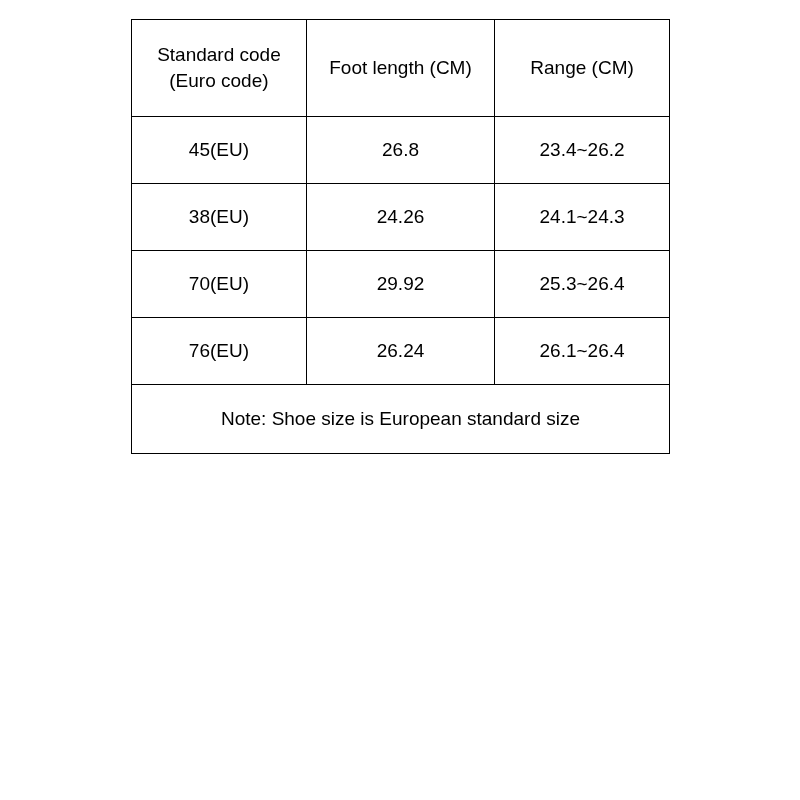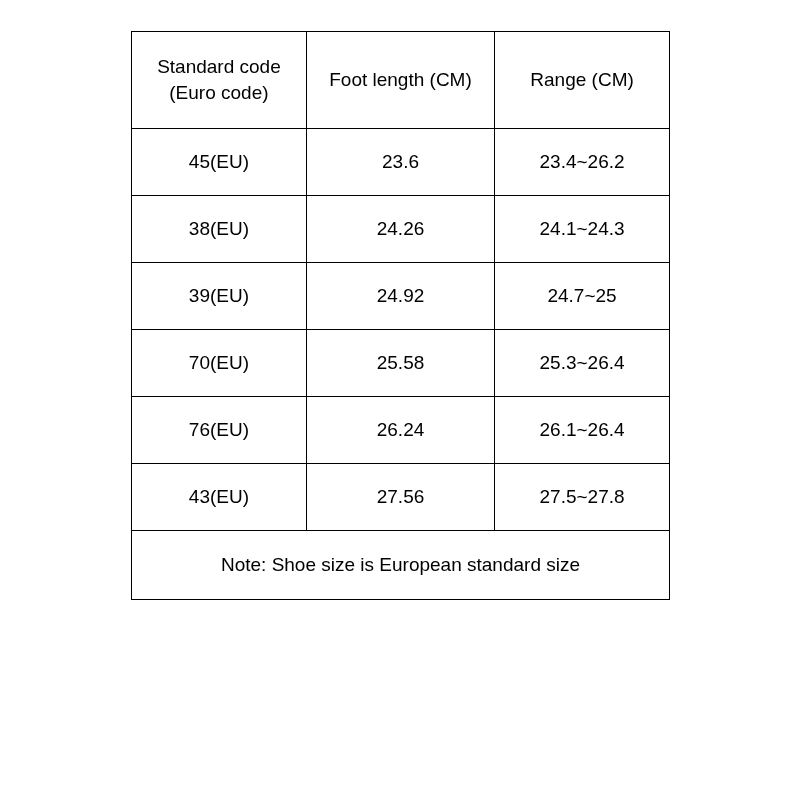"Standard code" .sheet { top: 31px -> 19px }
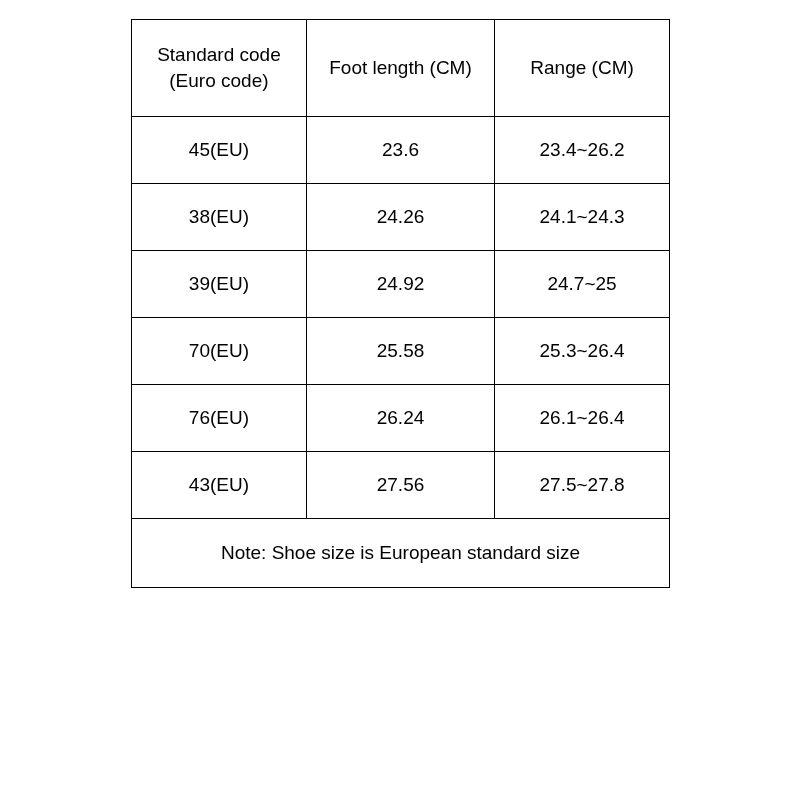"23.6" td { text: 23.6 -> 26.8 }
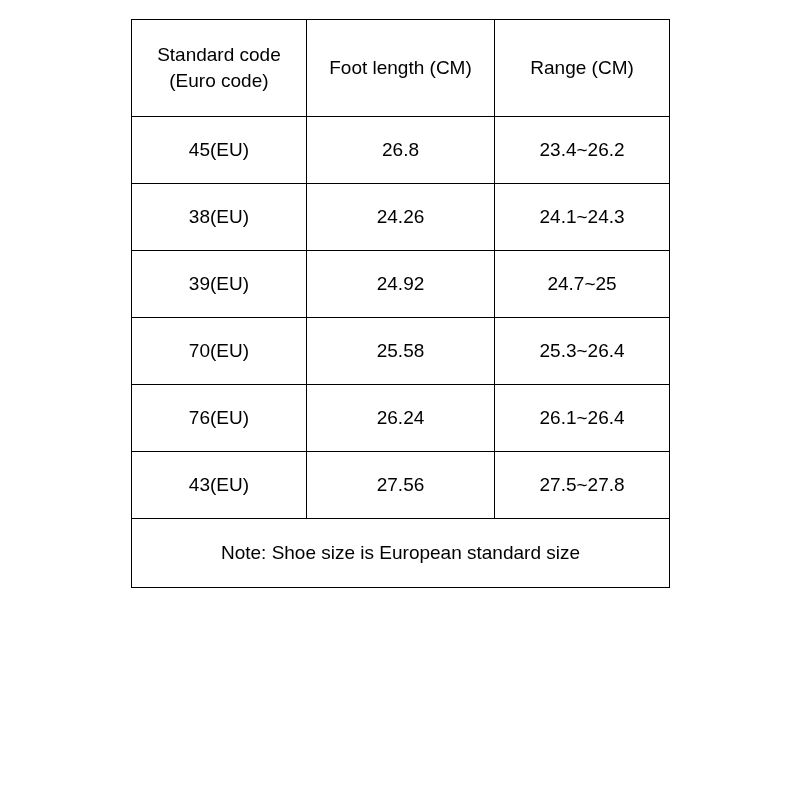"39(EU)" tr { html: <tr> <td>39(EU)</td> <td>24.92</td> <td>24.7~25</td> </tr> -> none }
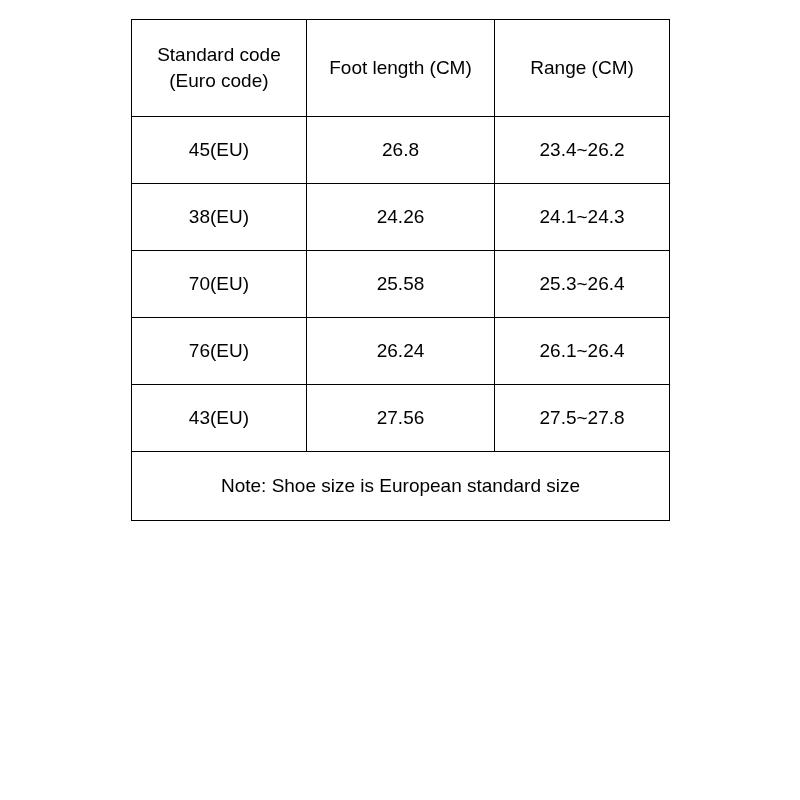"25.58" td { text: 25.58 -> 29.92 }
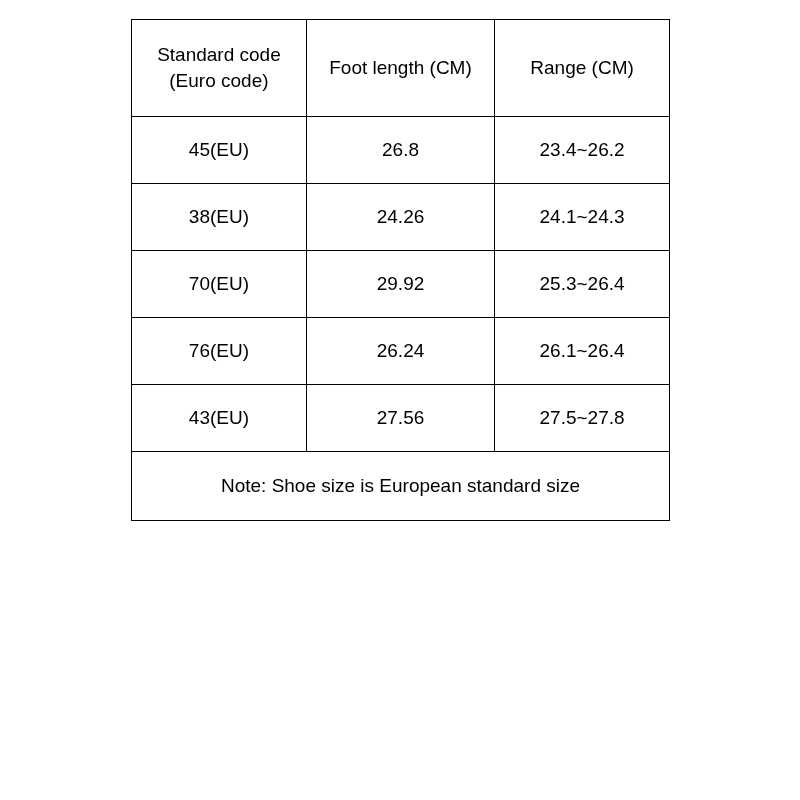"43(EU)" tr { html: <tr> <td>43(EU)</td> <td>27.56</td> <td>27.5~27.8</td> </tr> -> none }
